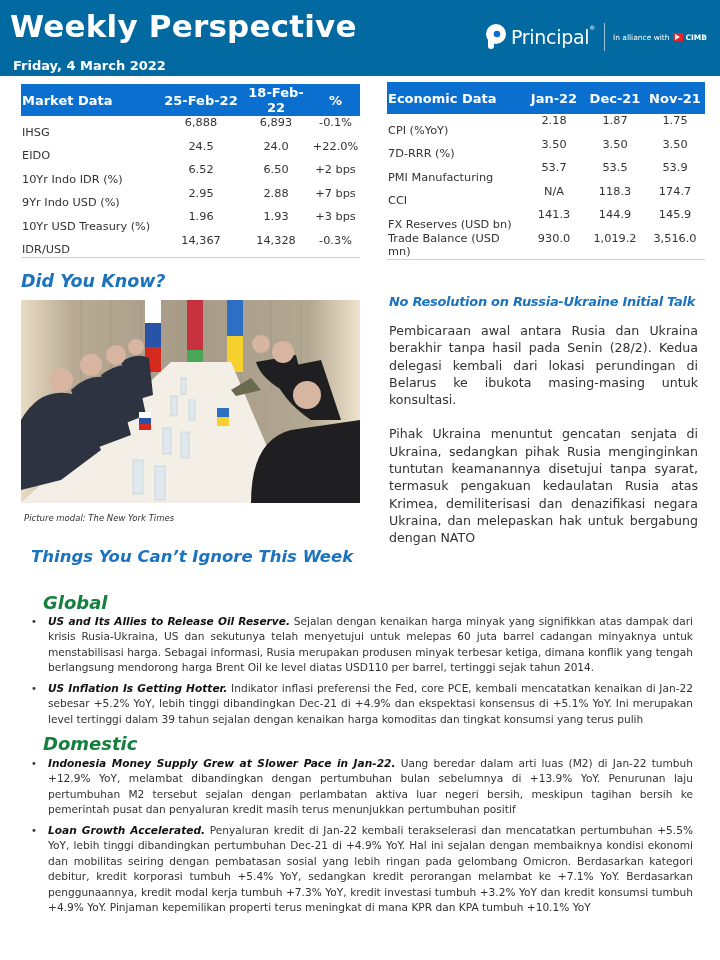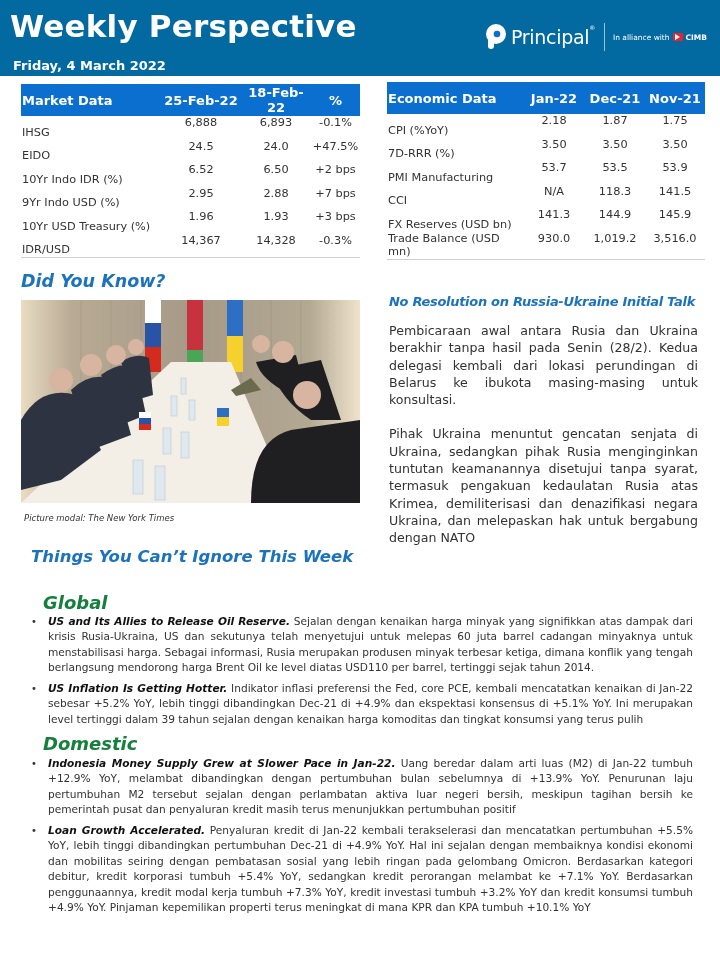"+47.5%" td { text: +47.5% -> +22.0% }
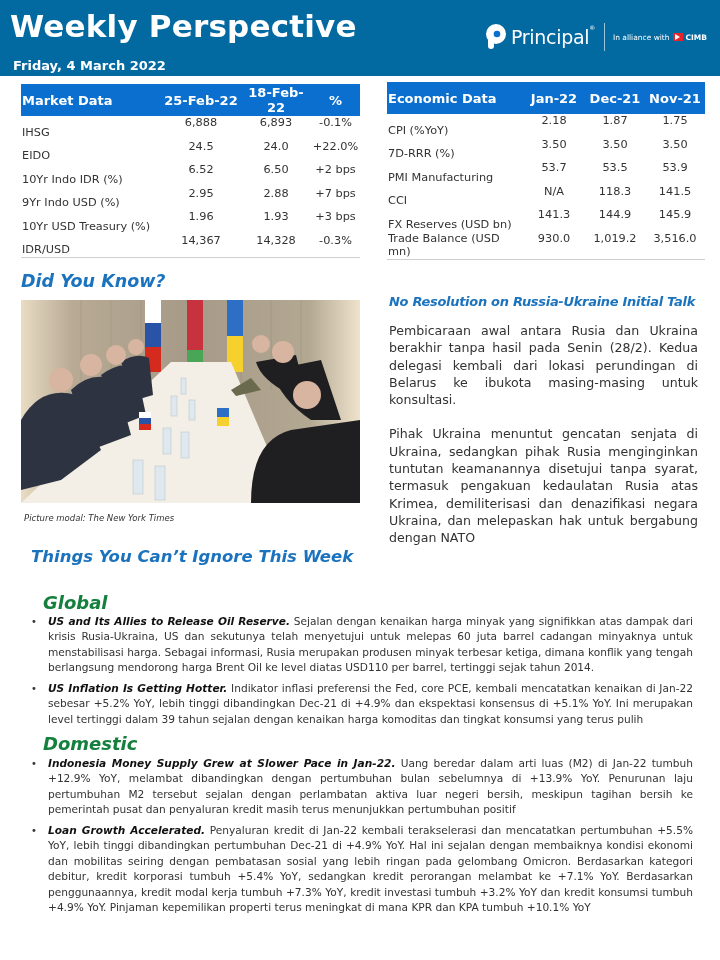"141.5" td { text: 141.5 -> 174.7 }
